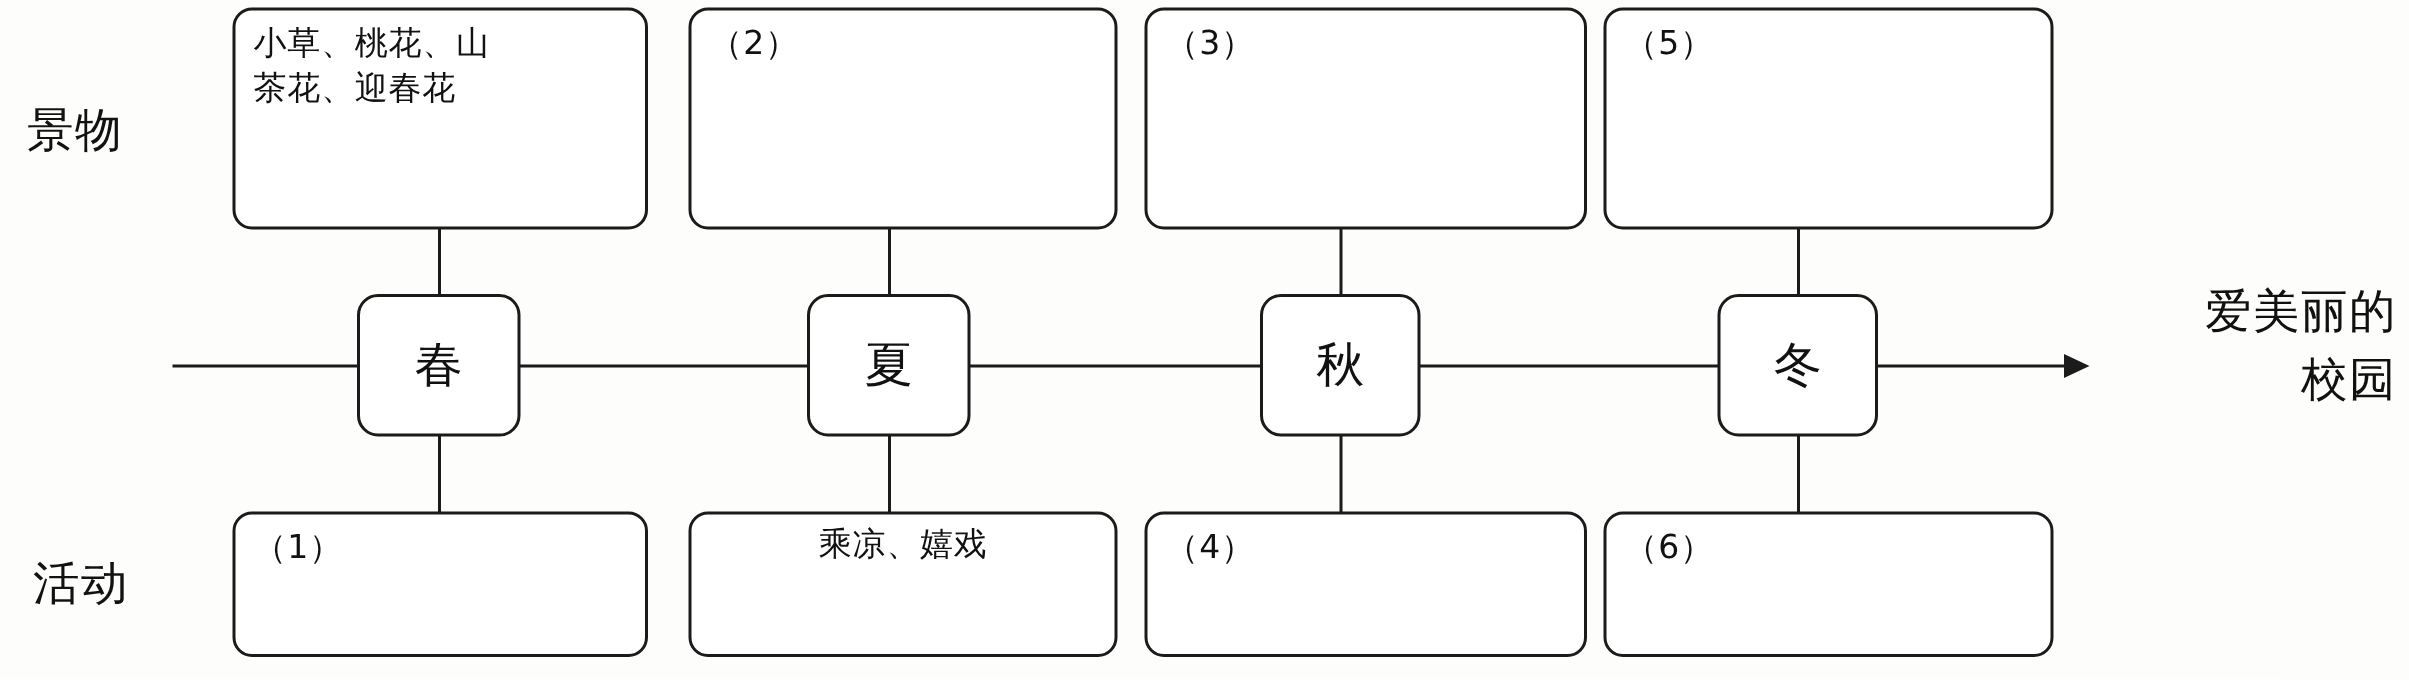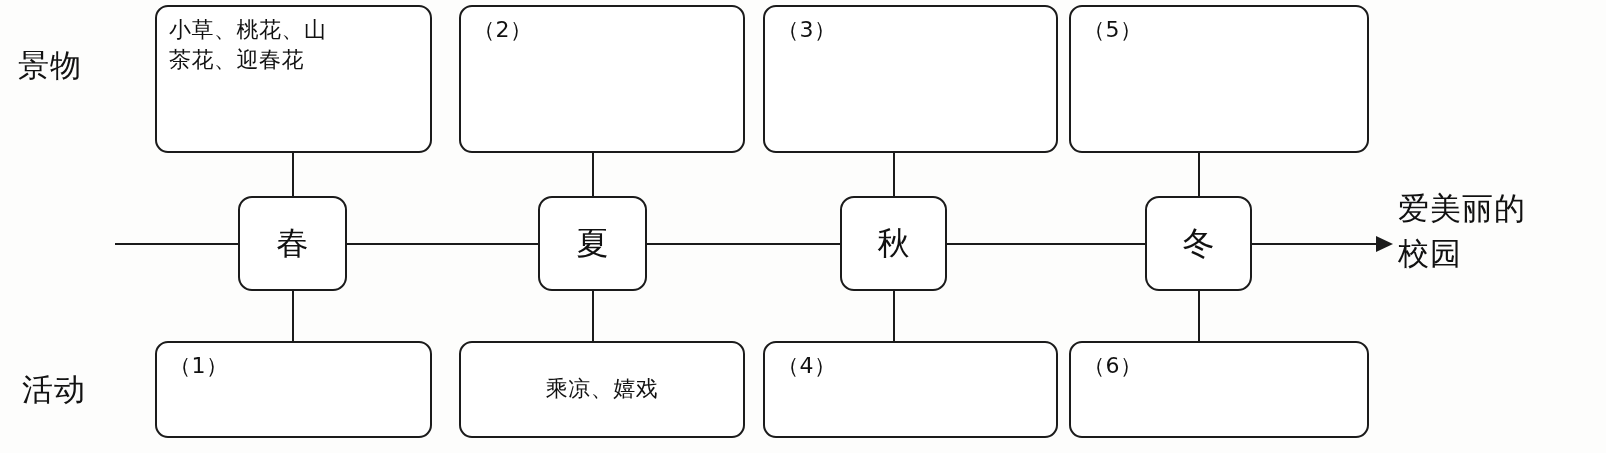"景物" #label-jingwu { top: 50px -> 72px }
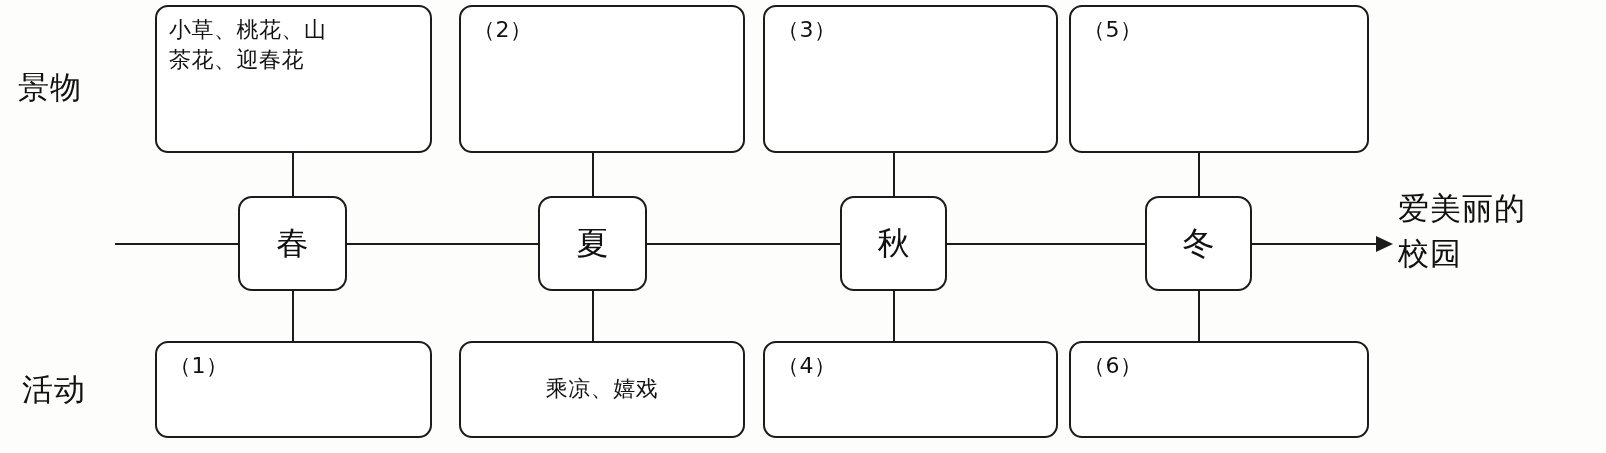"爱美丽的" #result-text { text-align: left -> right }
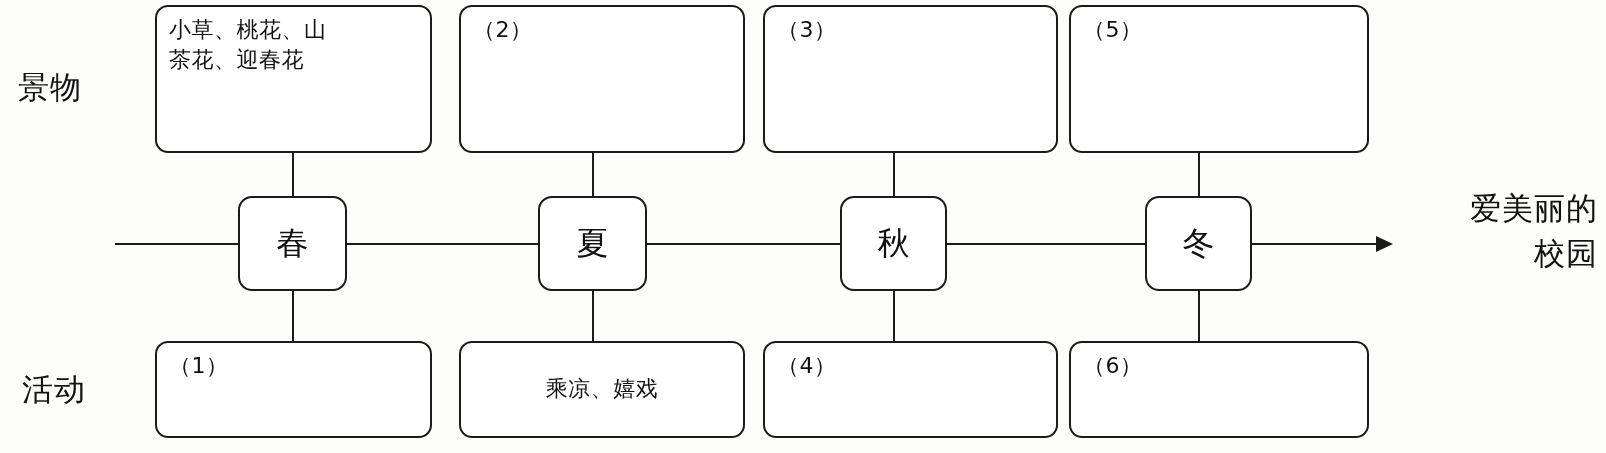"乘凉、嬉戏" .content-box.ctr { align-items: center -> none }
